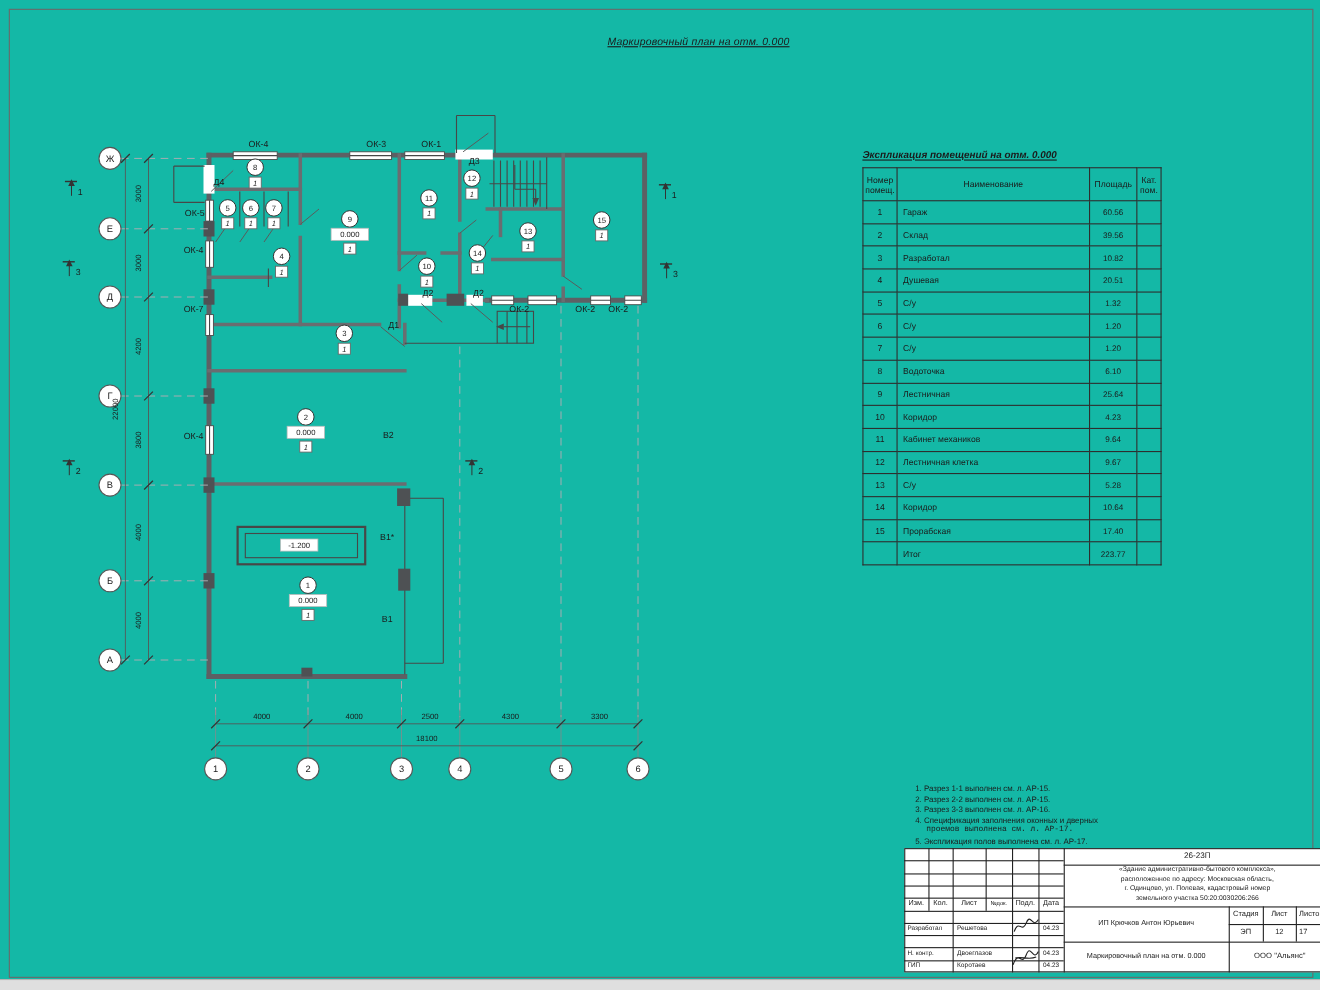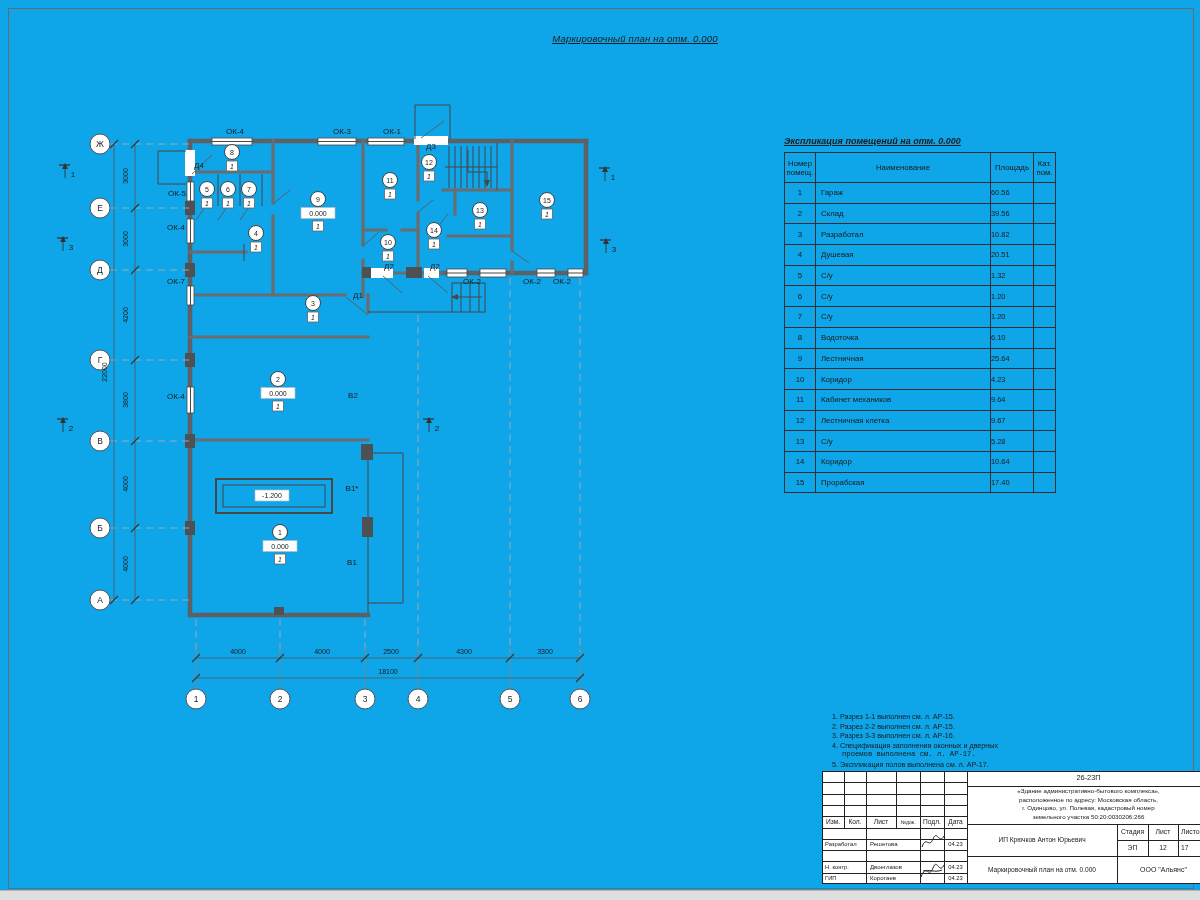"Маркировочный план на отм. 0.000" #page { background: #0ea5e9 -> #14b8a6 }
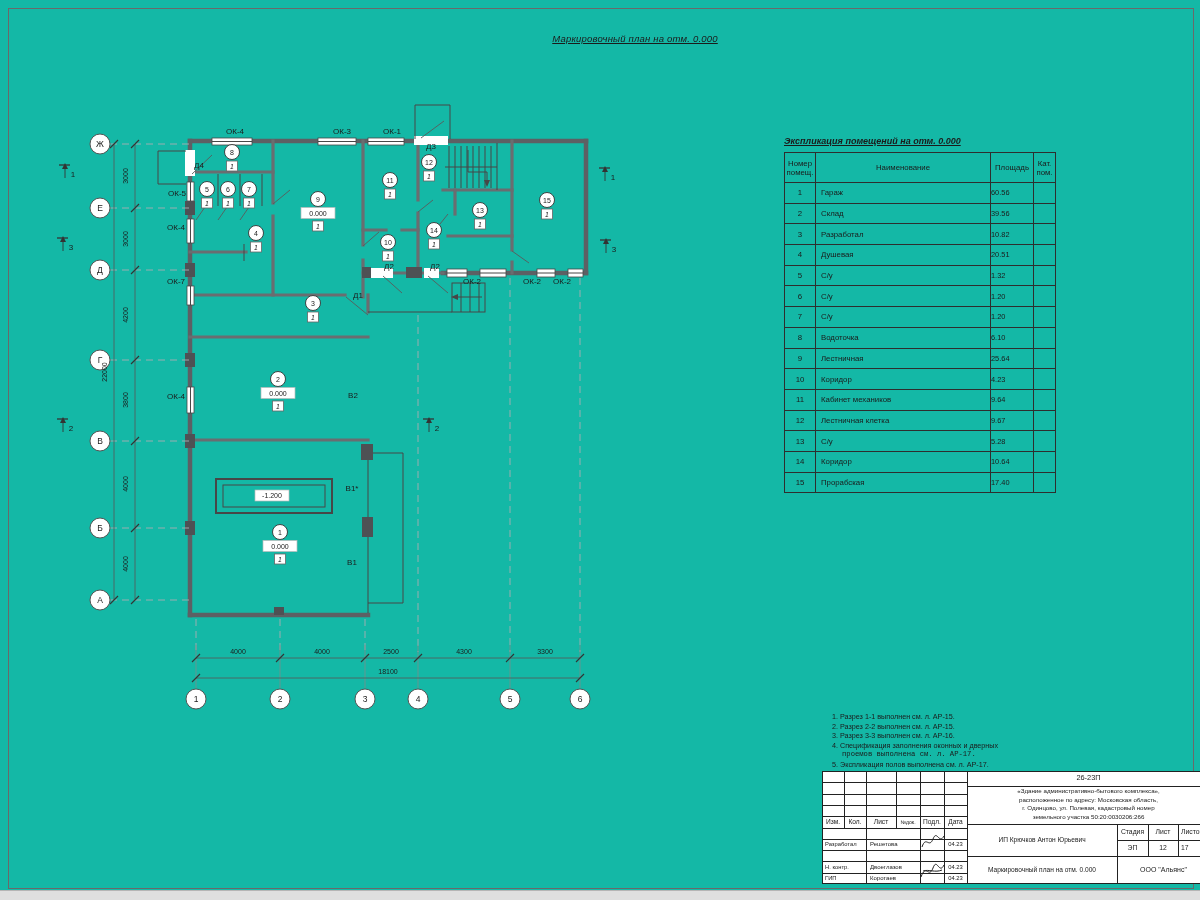"60.56" table.expl td.a { text-align: none -> center }
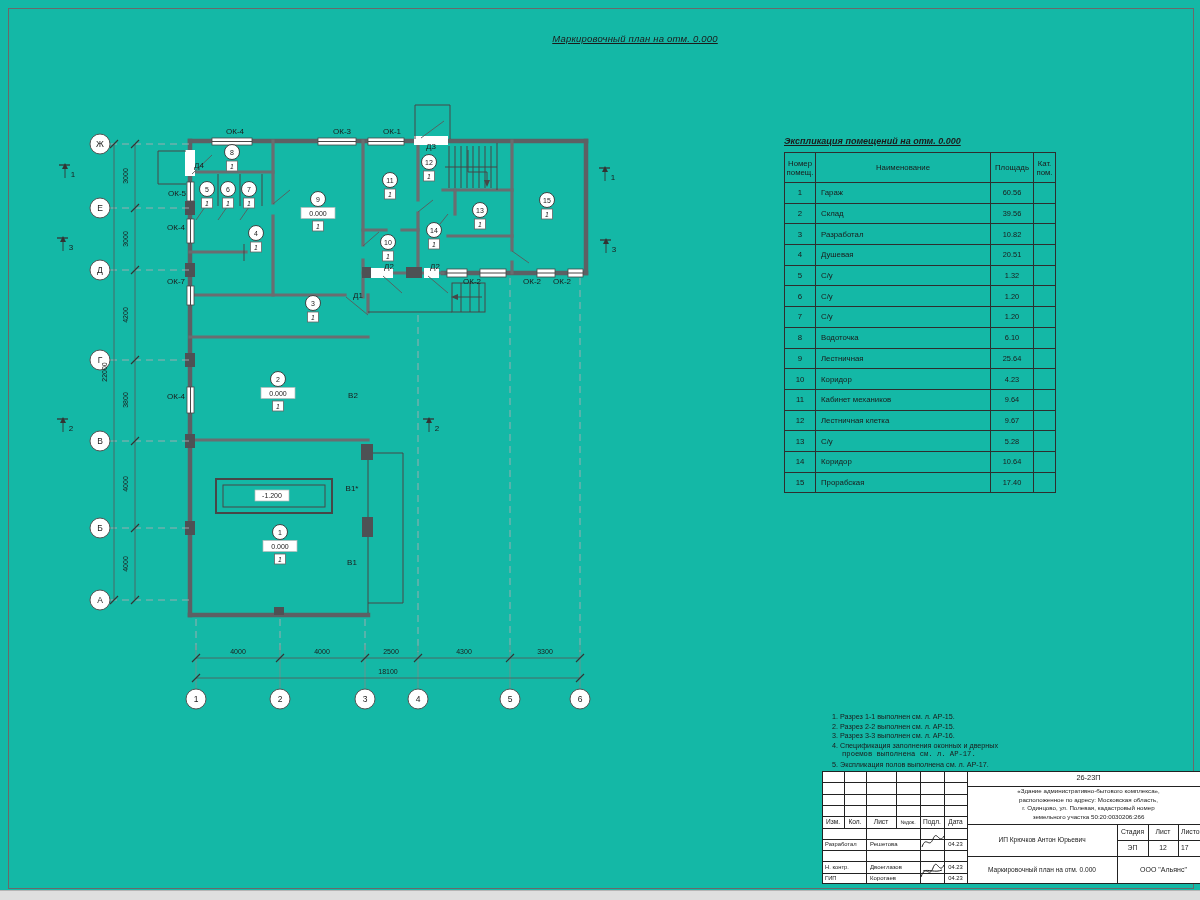"Итог" tr { html: none -> <tr> <td></td> <td>Итог</td> <td>223.77</td> <td></td> </tr> }
